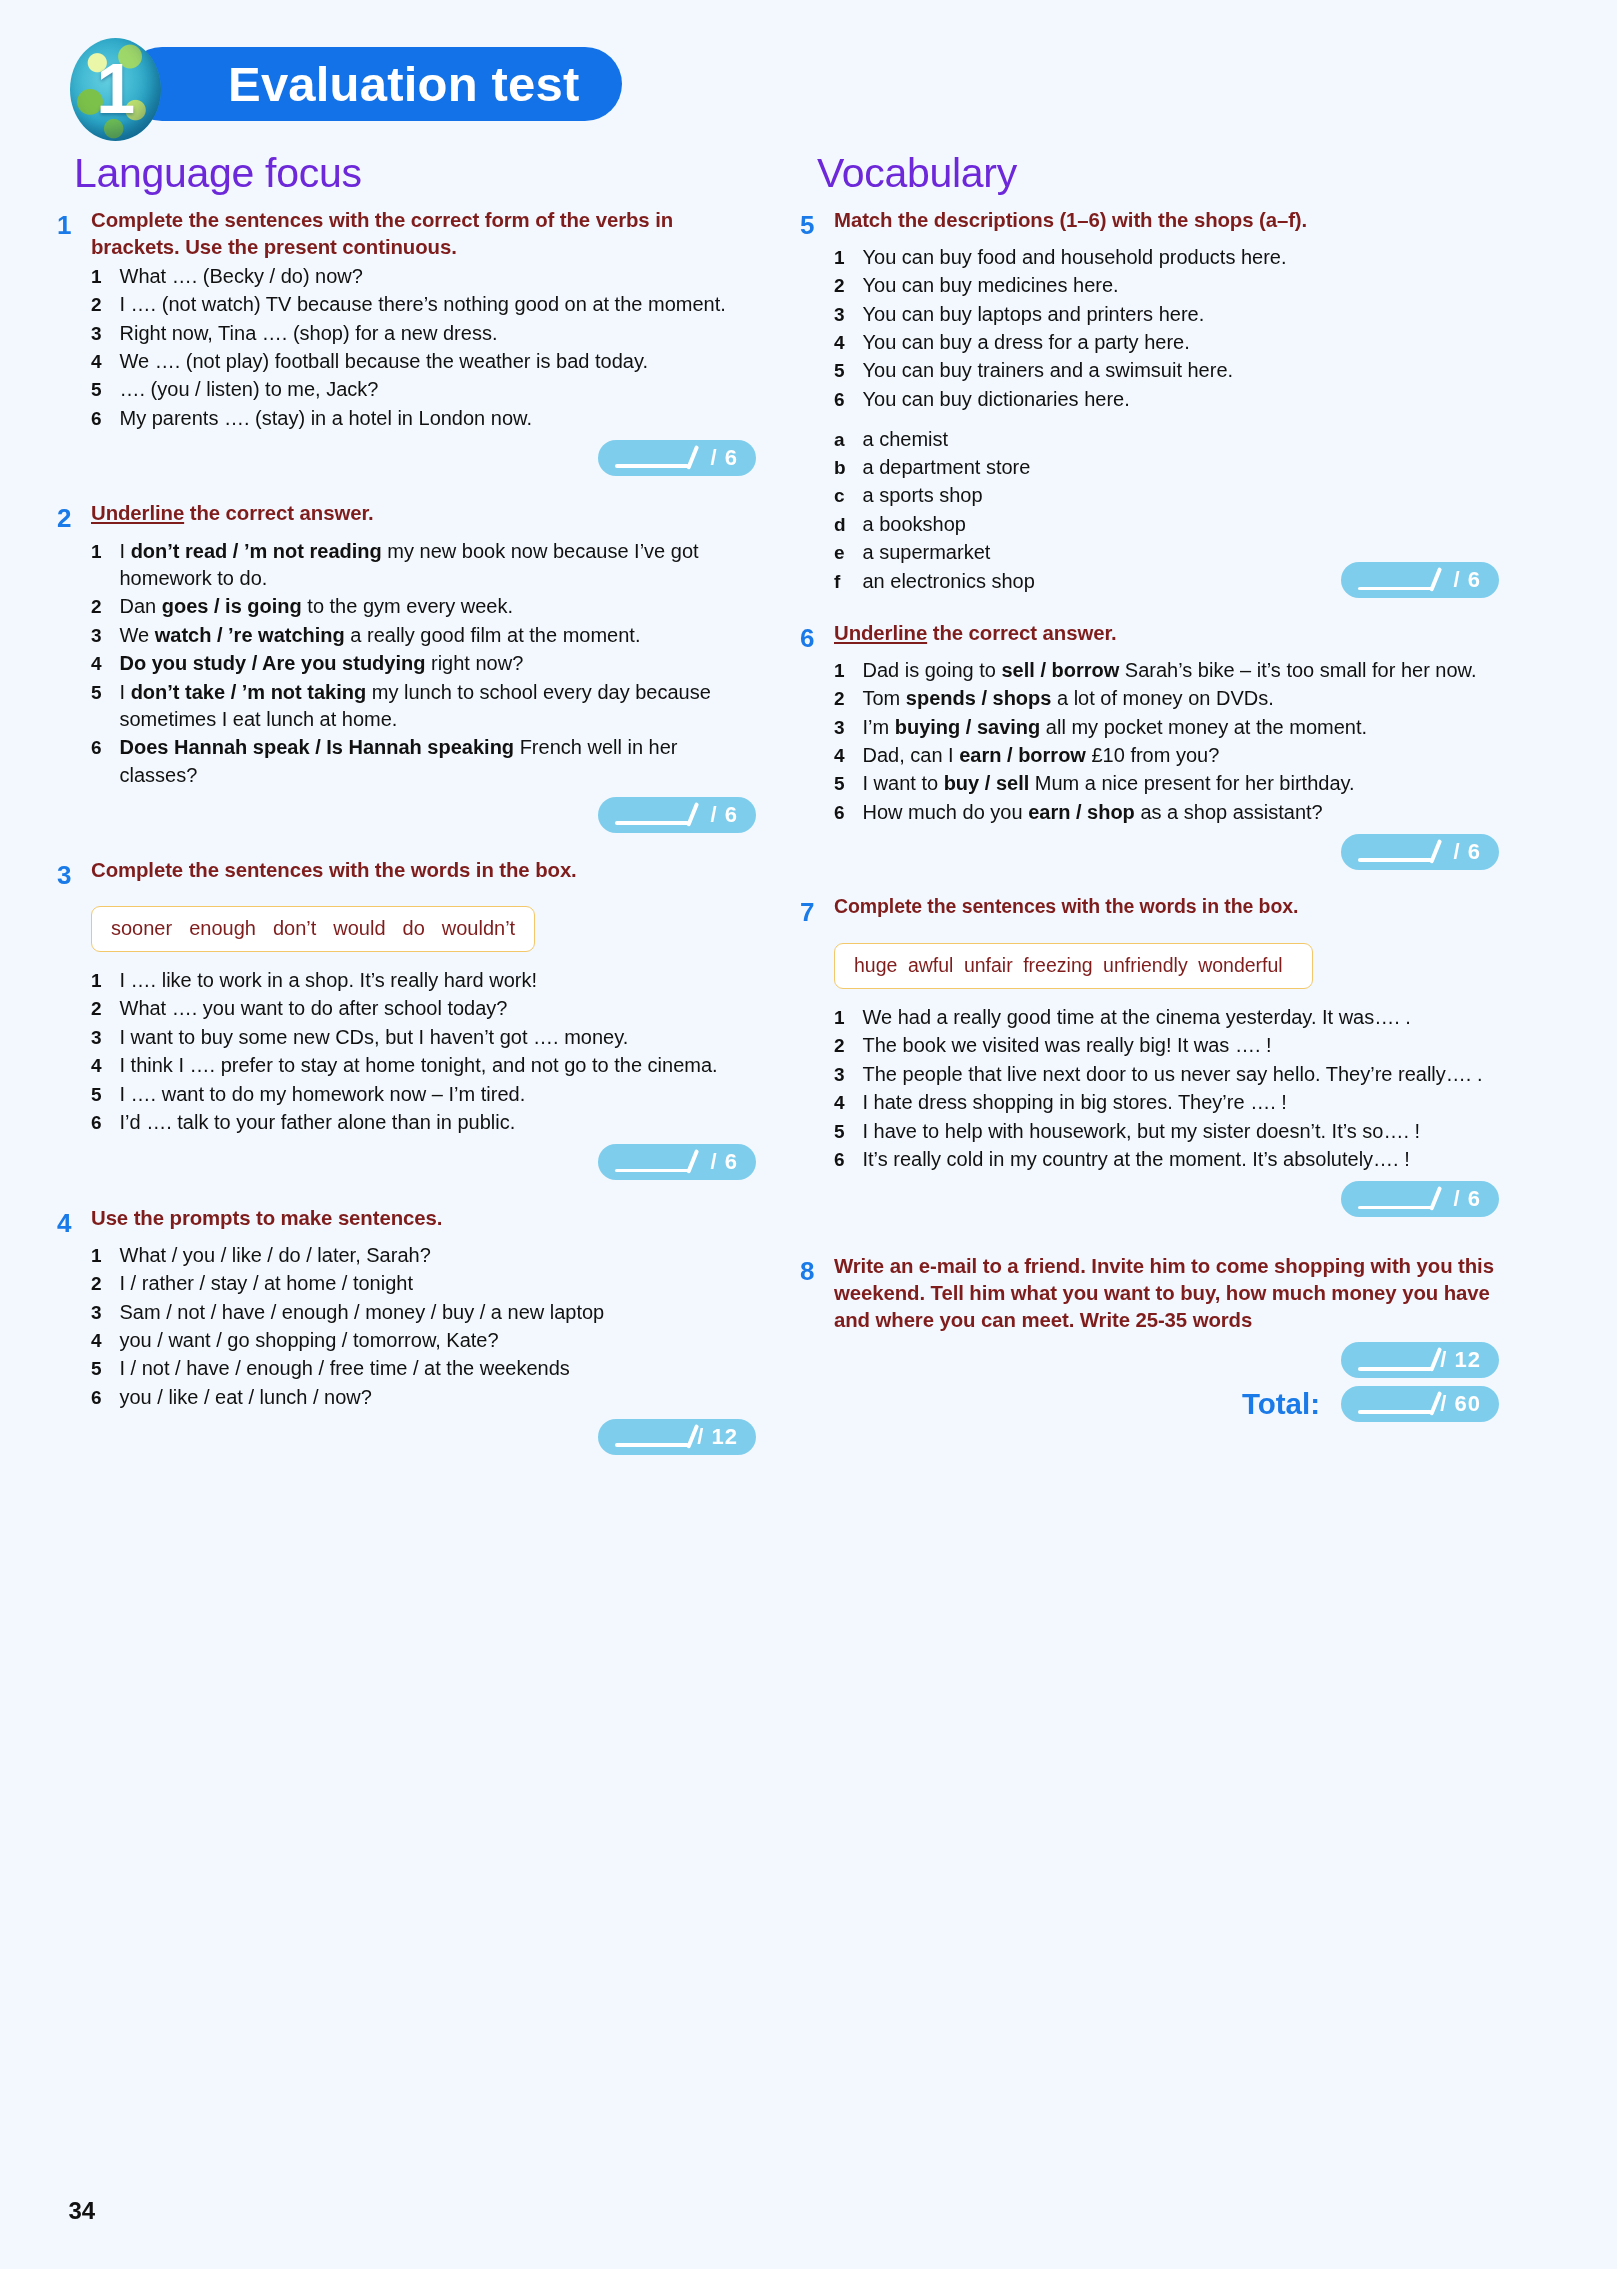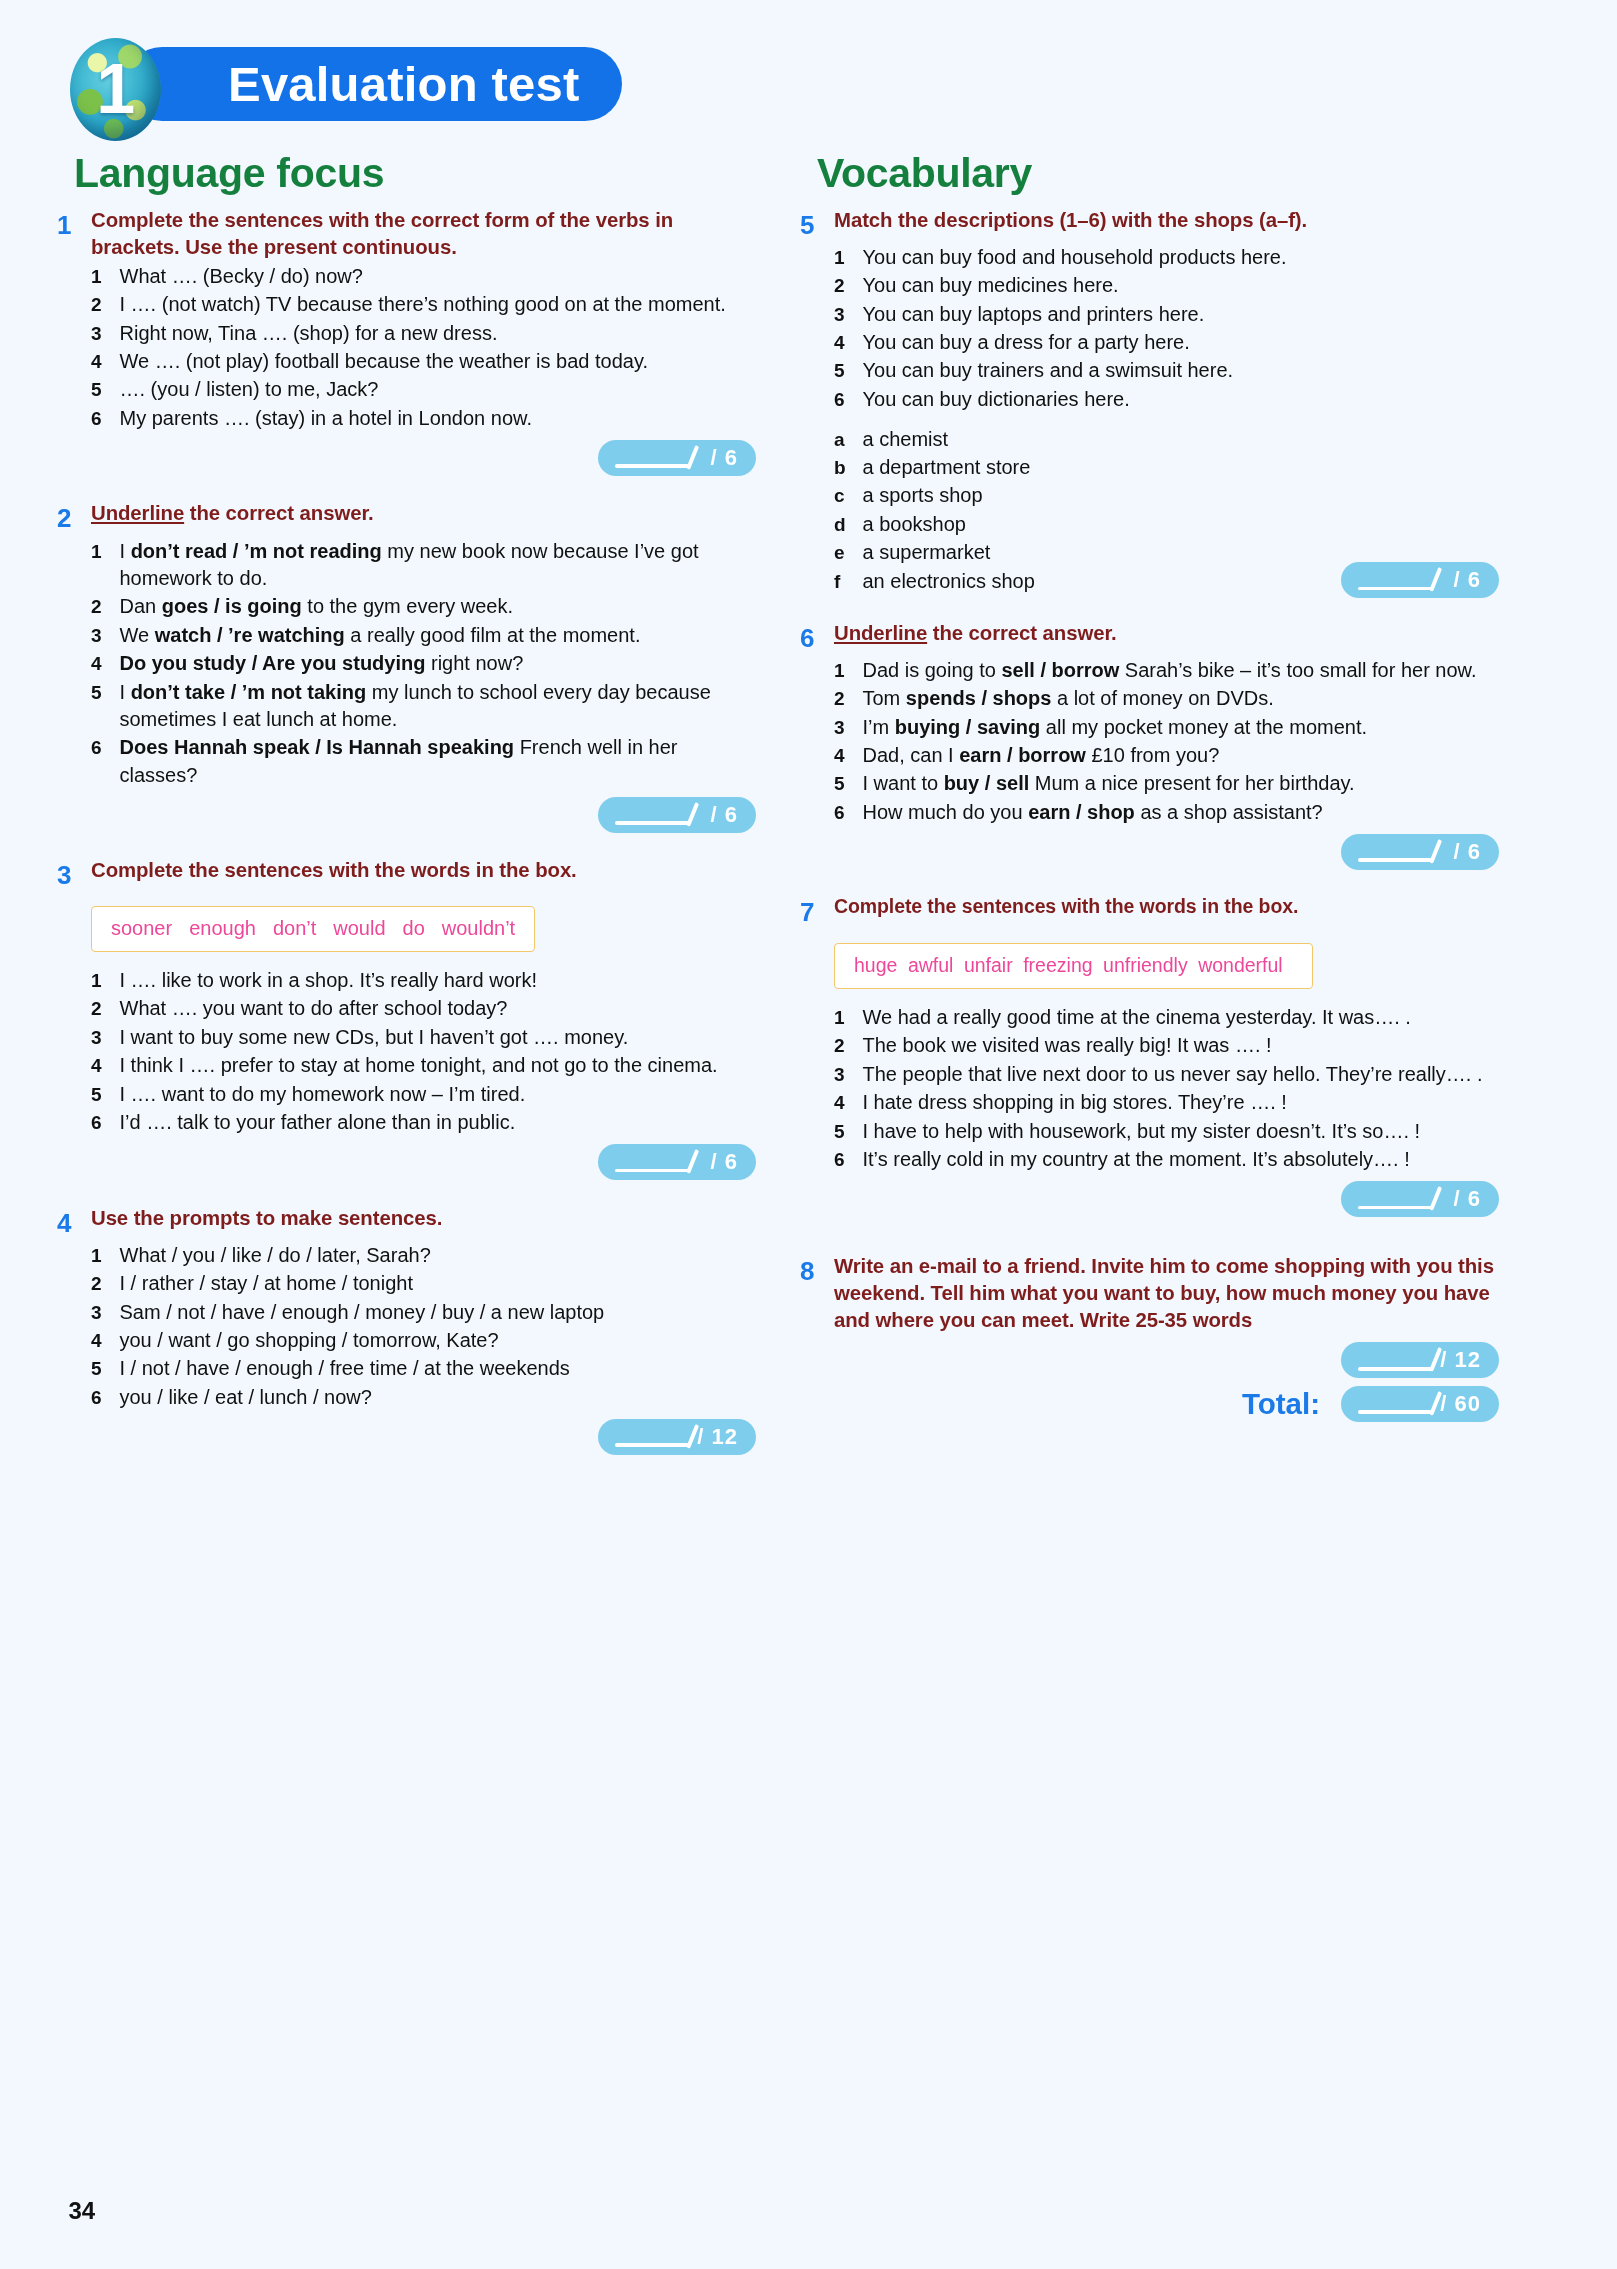"Language focus" .section-title { color: #15803d -> #6d28d9; font-weight: bold -> normal }
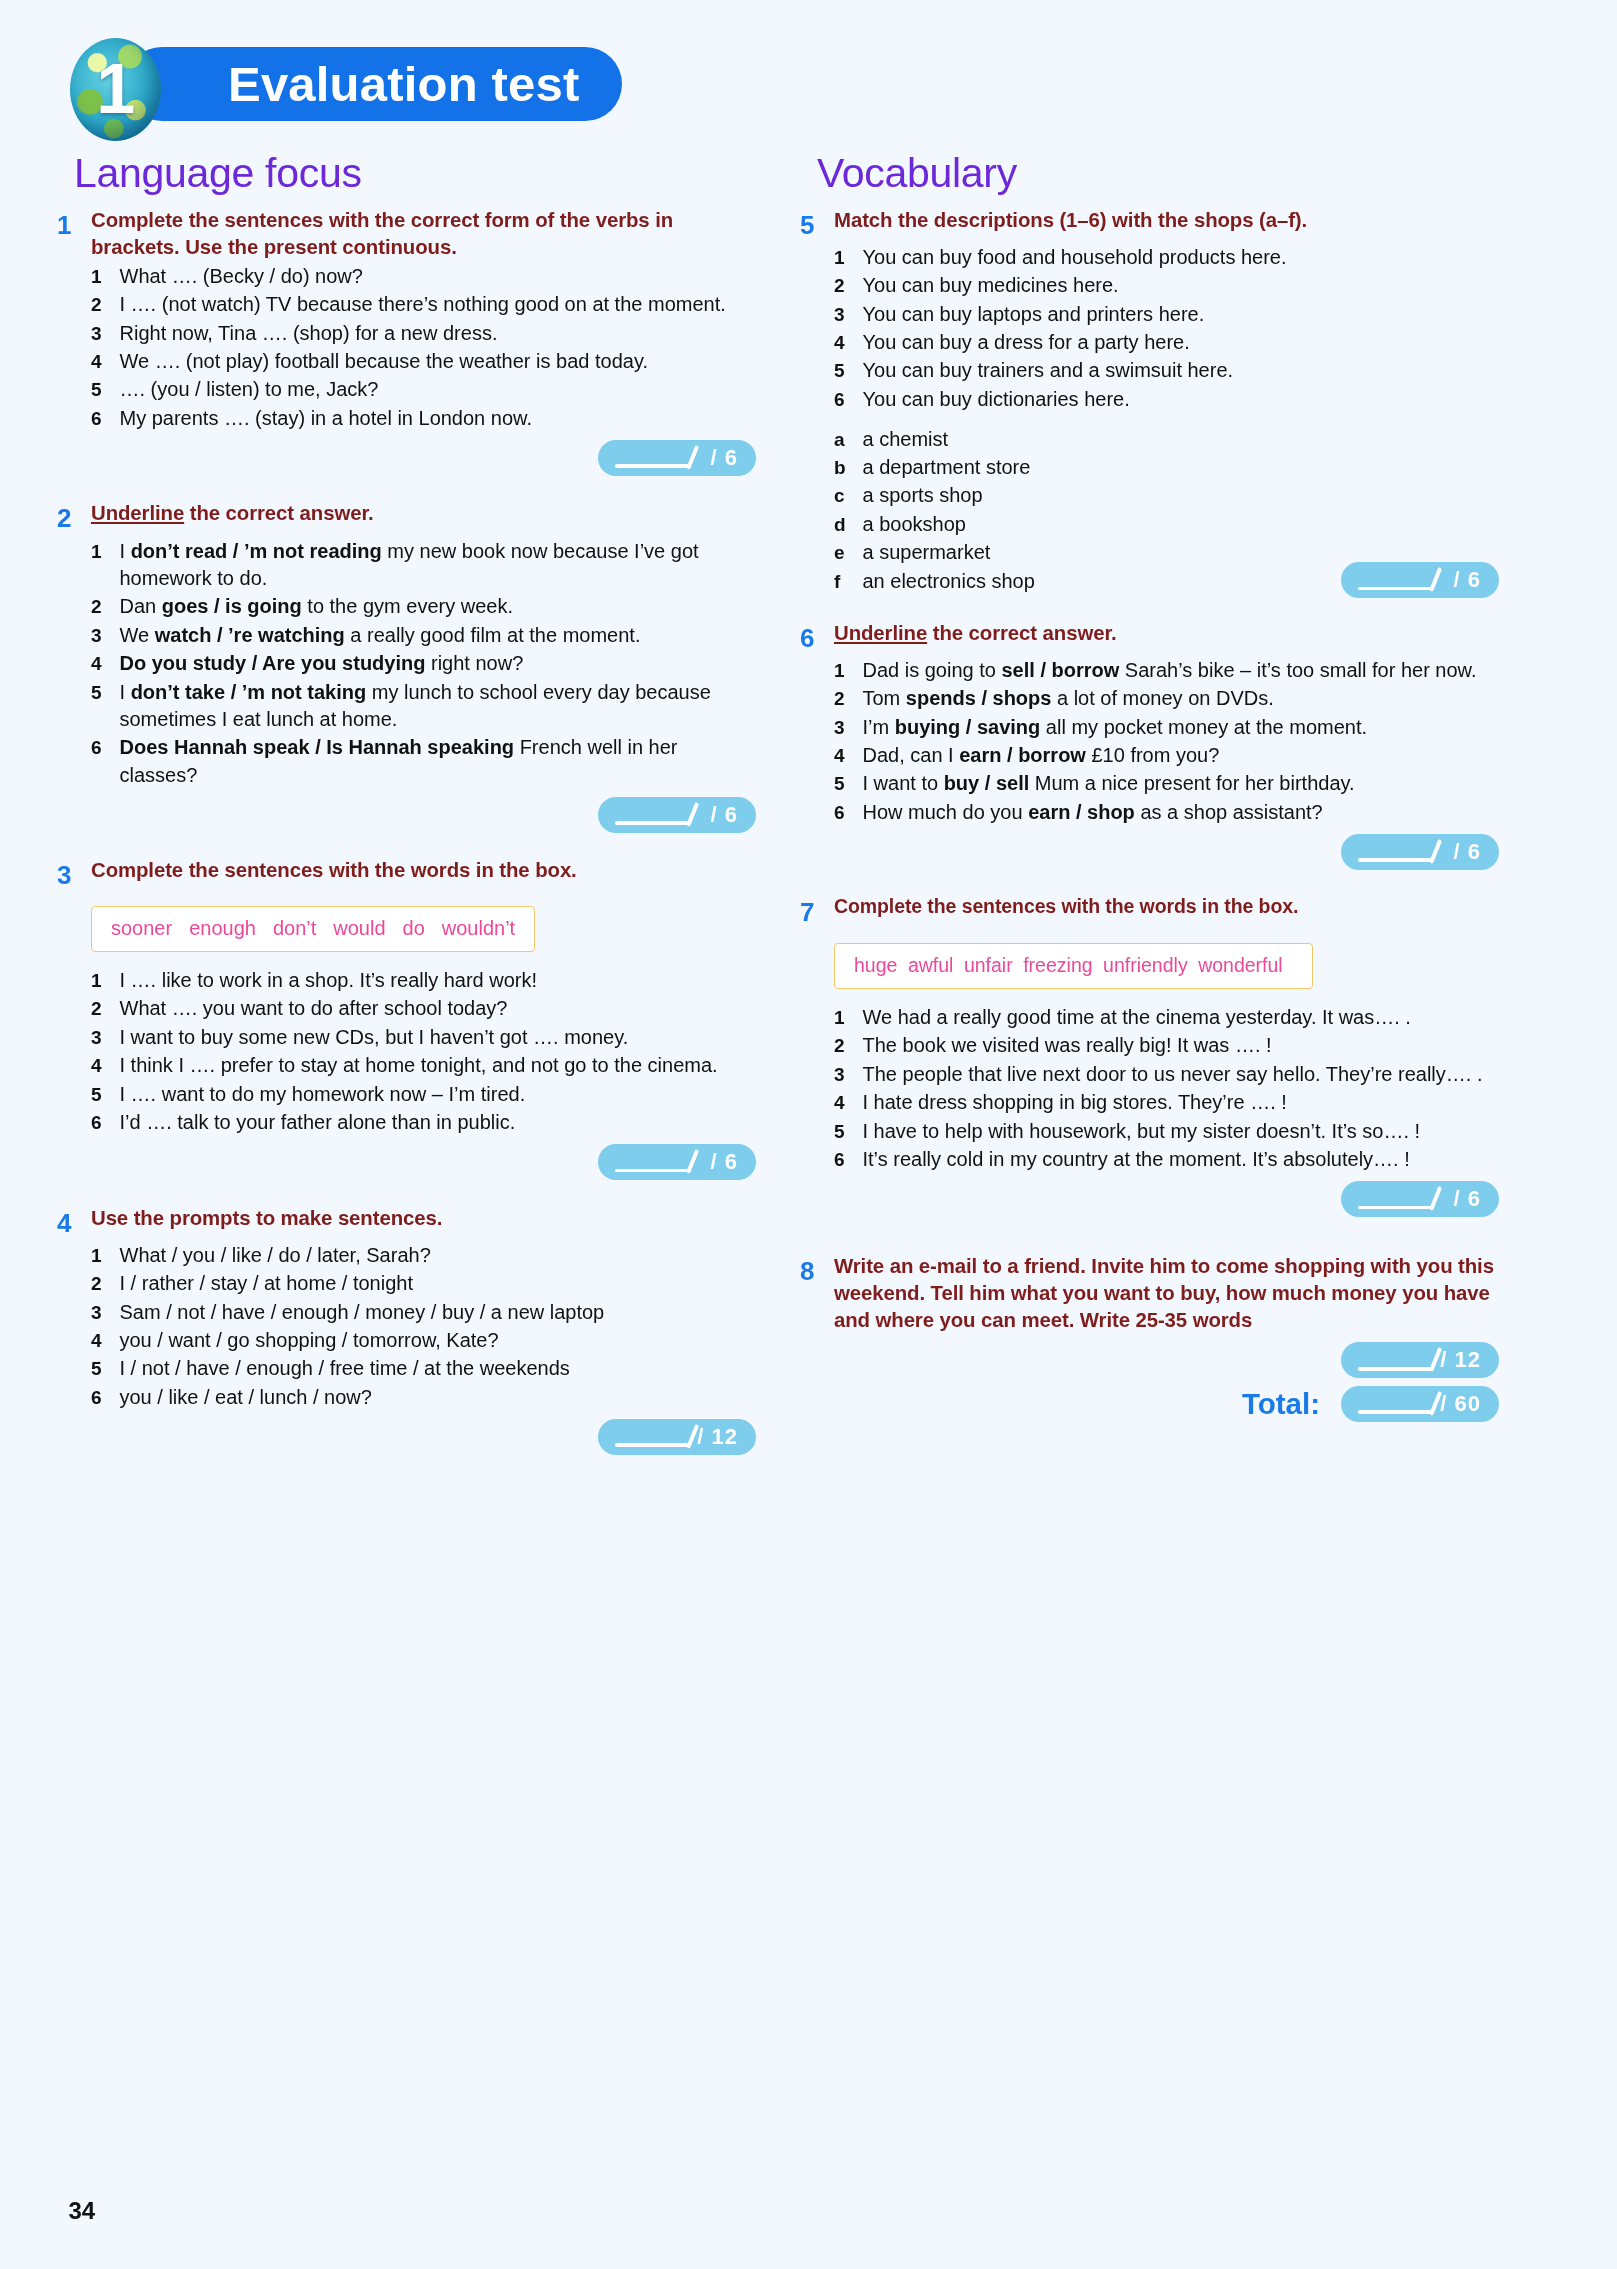"sooner enough don’t would do" .wordbox { border-radius: 4px -> 9px; color: #ec4899 -> #7f1d1d }
